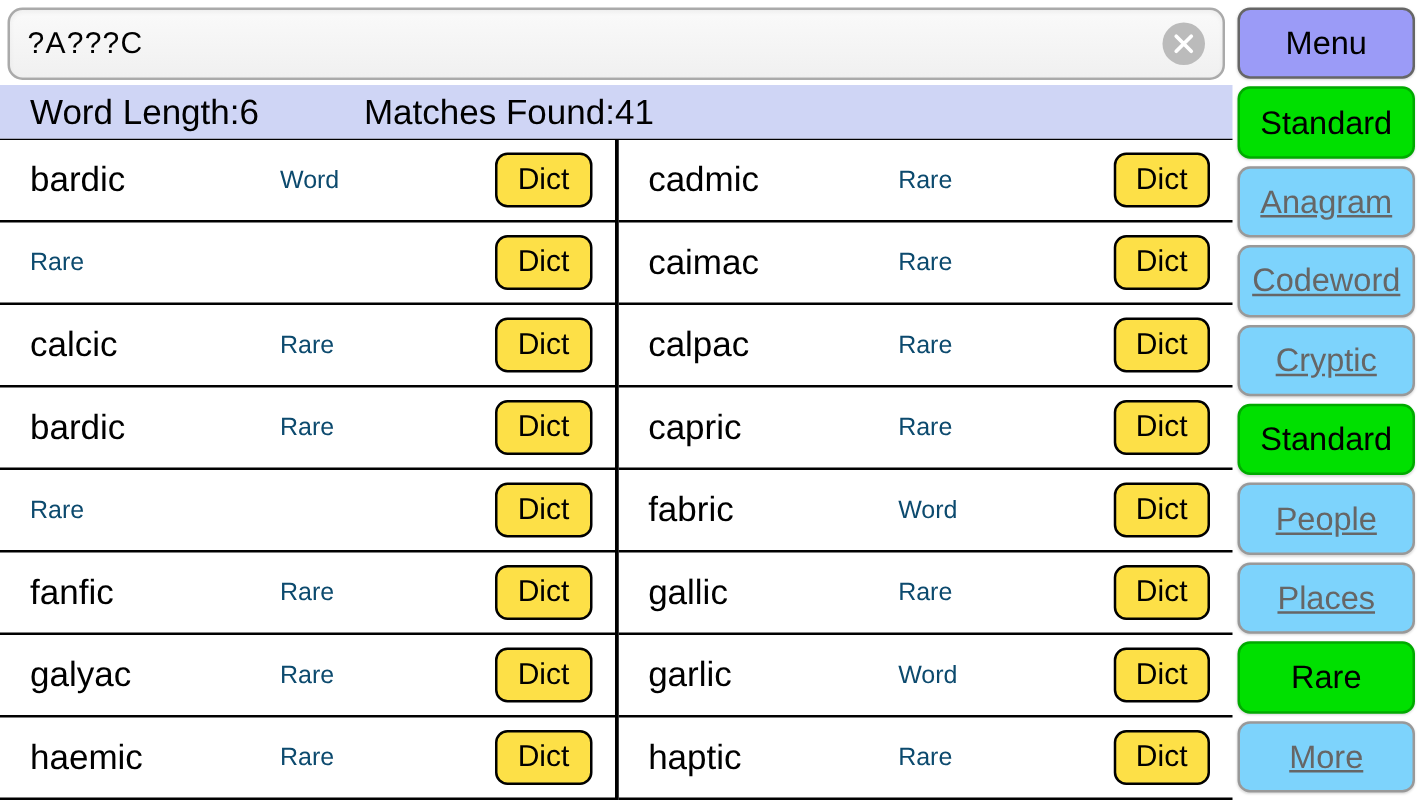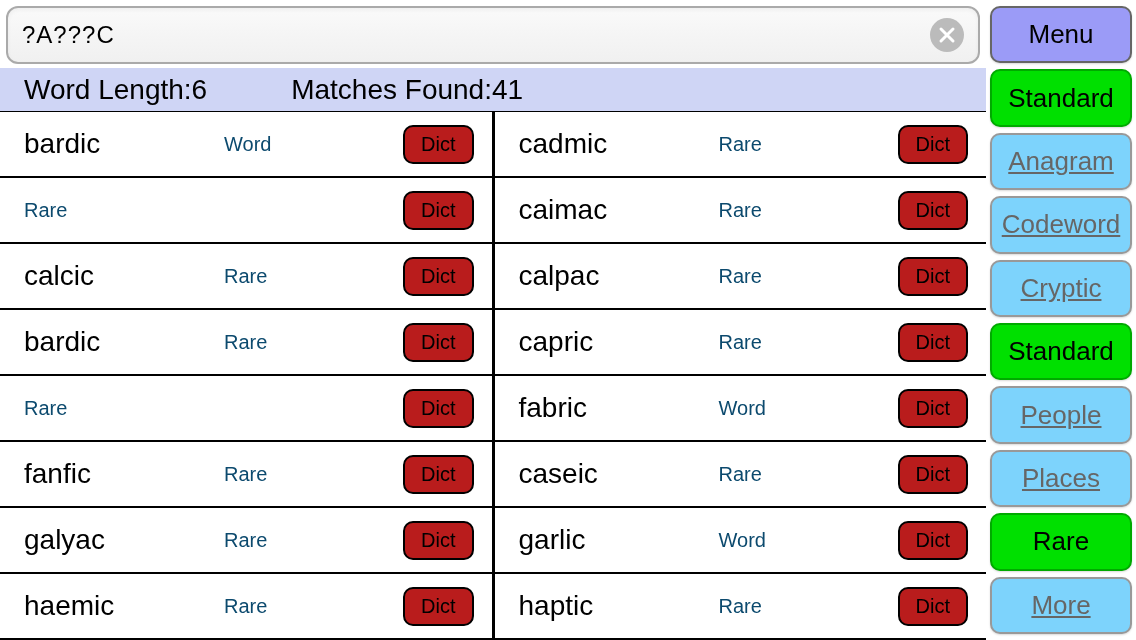"Dict" .dict-btn { background: #b91c1c -> #fde047; font-size: 20px -> 24px }
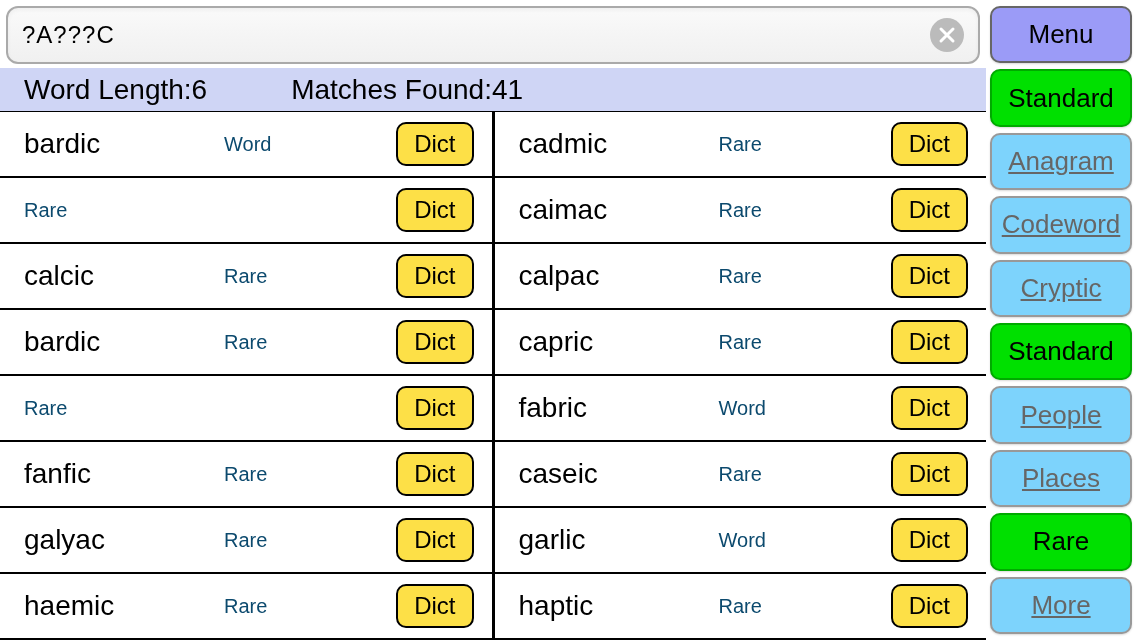"caseic" span.word { text: caseic -> gallic }
